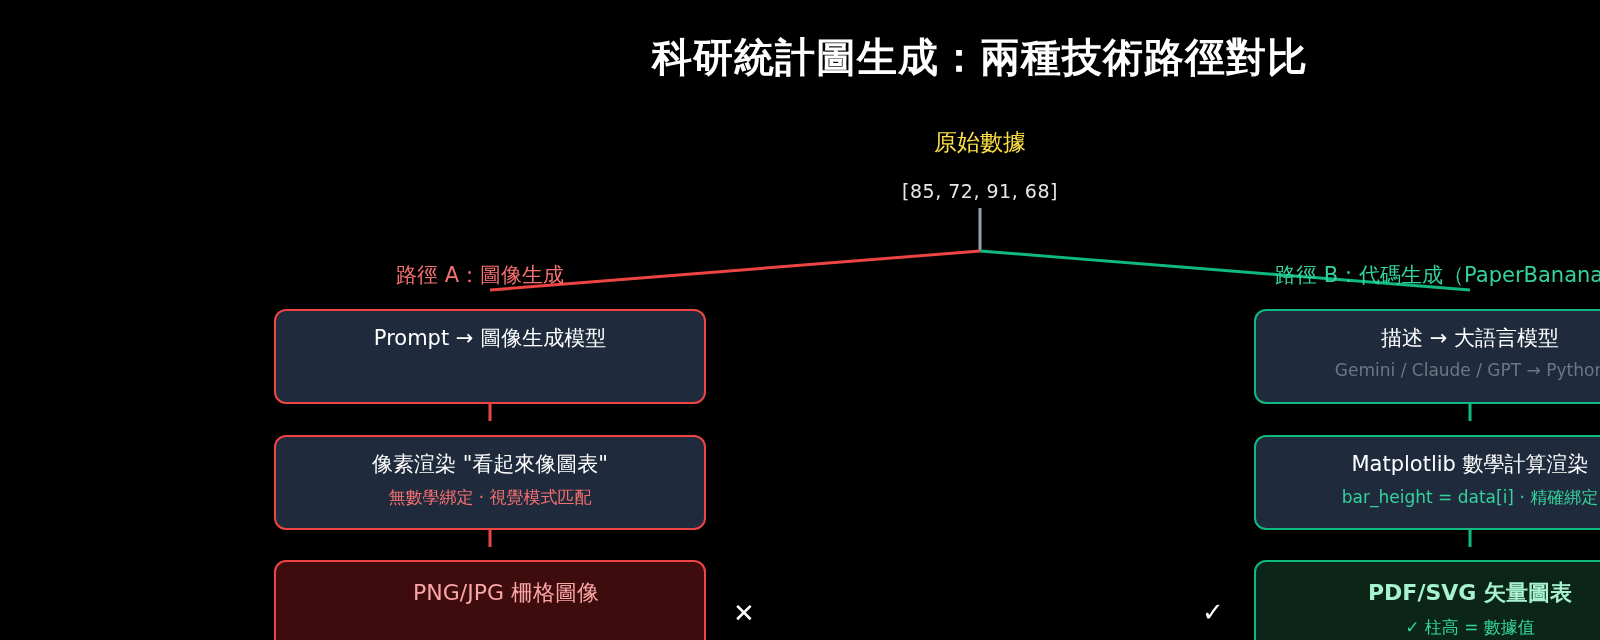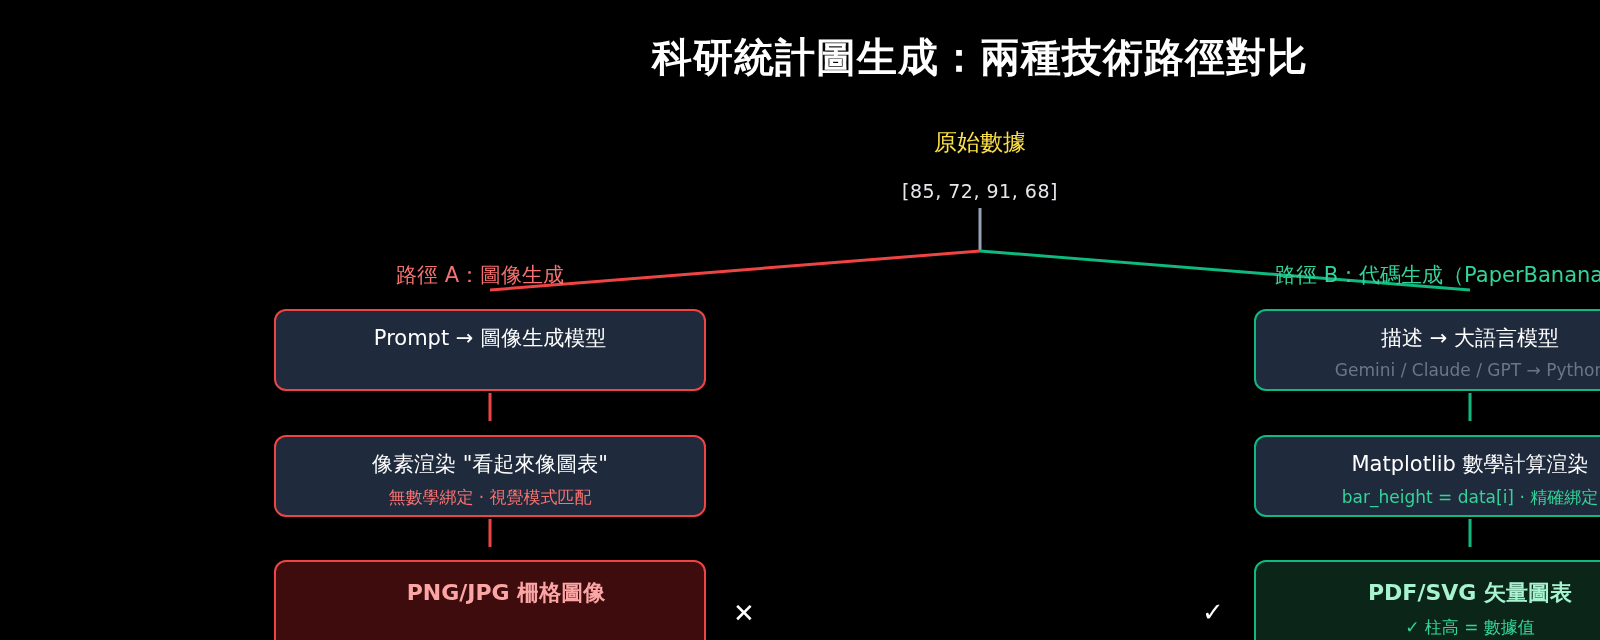"Prompt → 圖像生成模型" .box { height: 82px -> 95px }
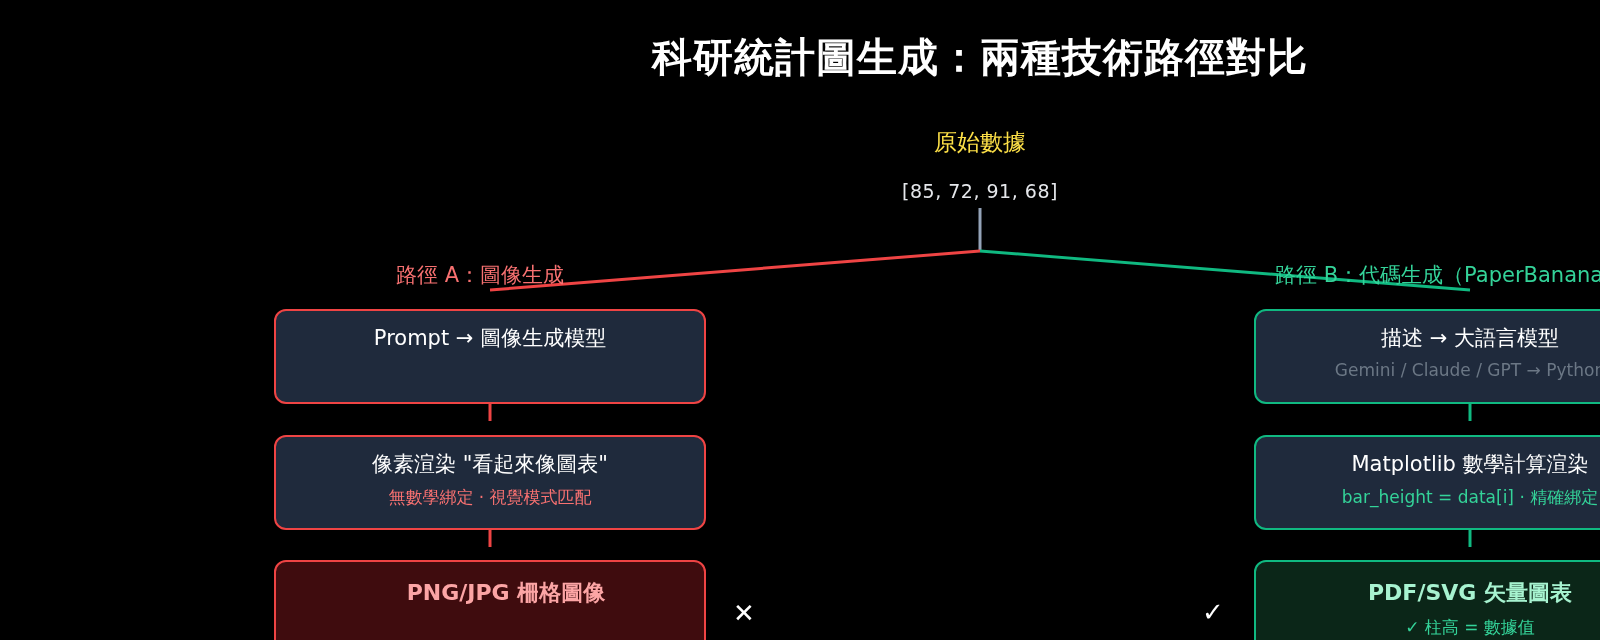"PNG/JPG 柵格圖像" .box.red-final .main { font-weight: bold -> normal }
